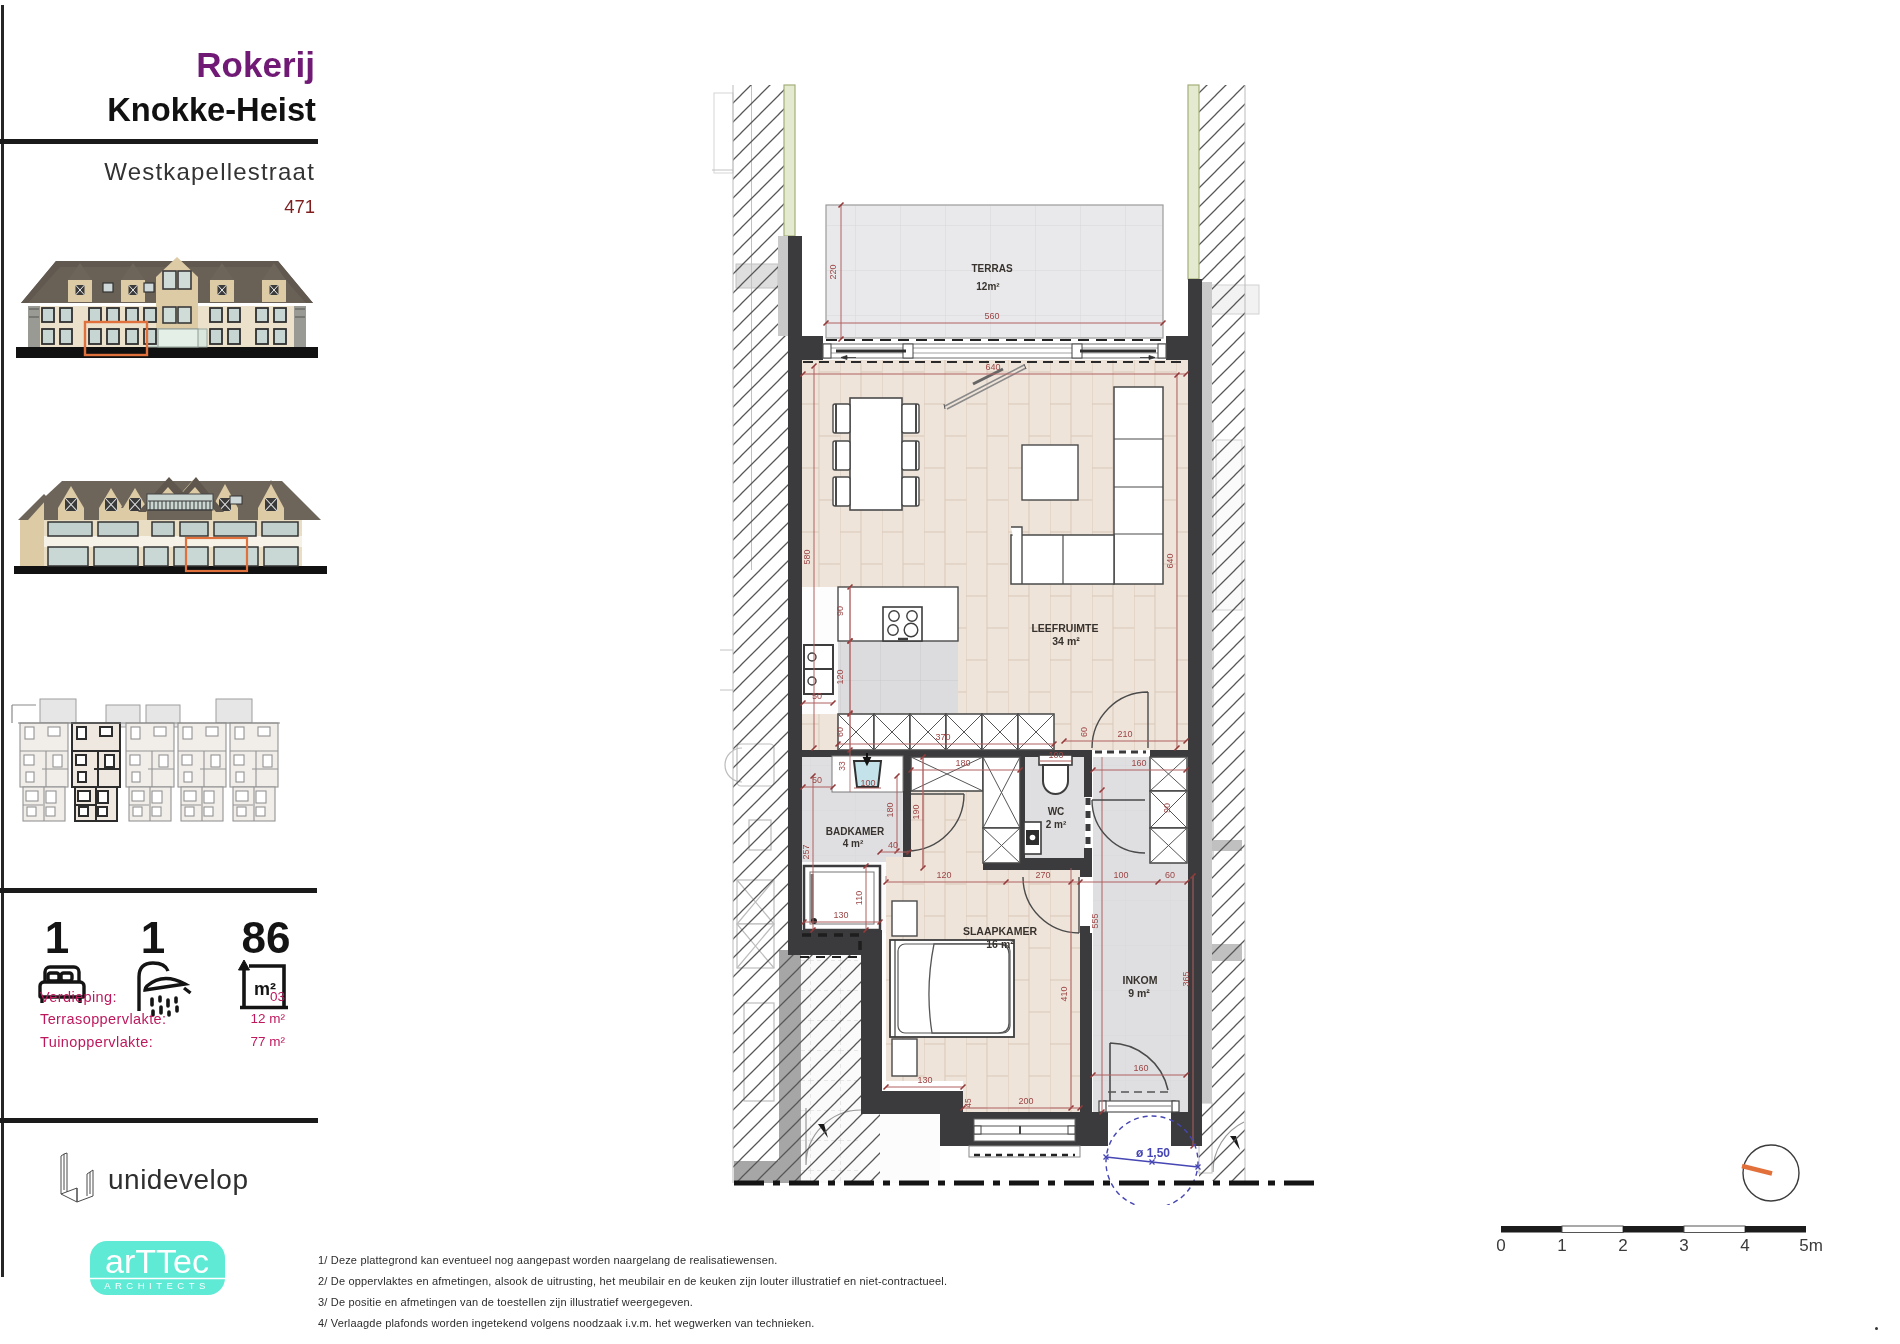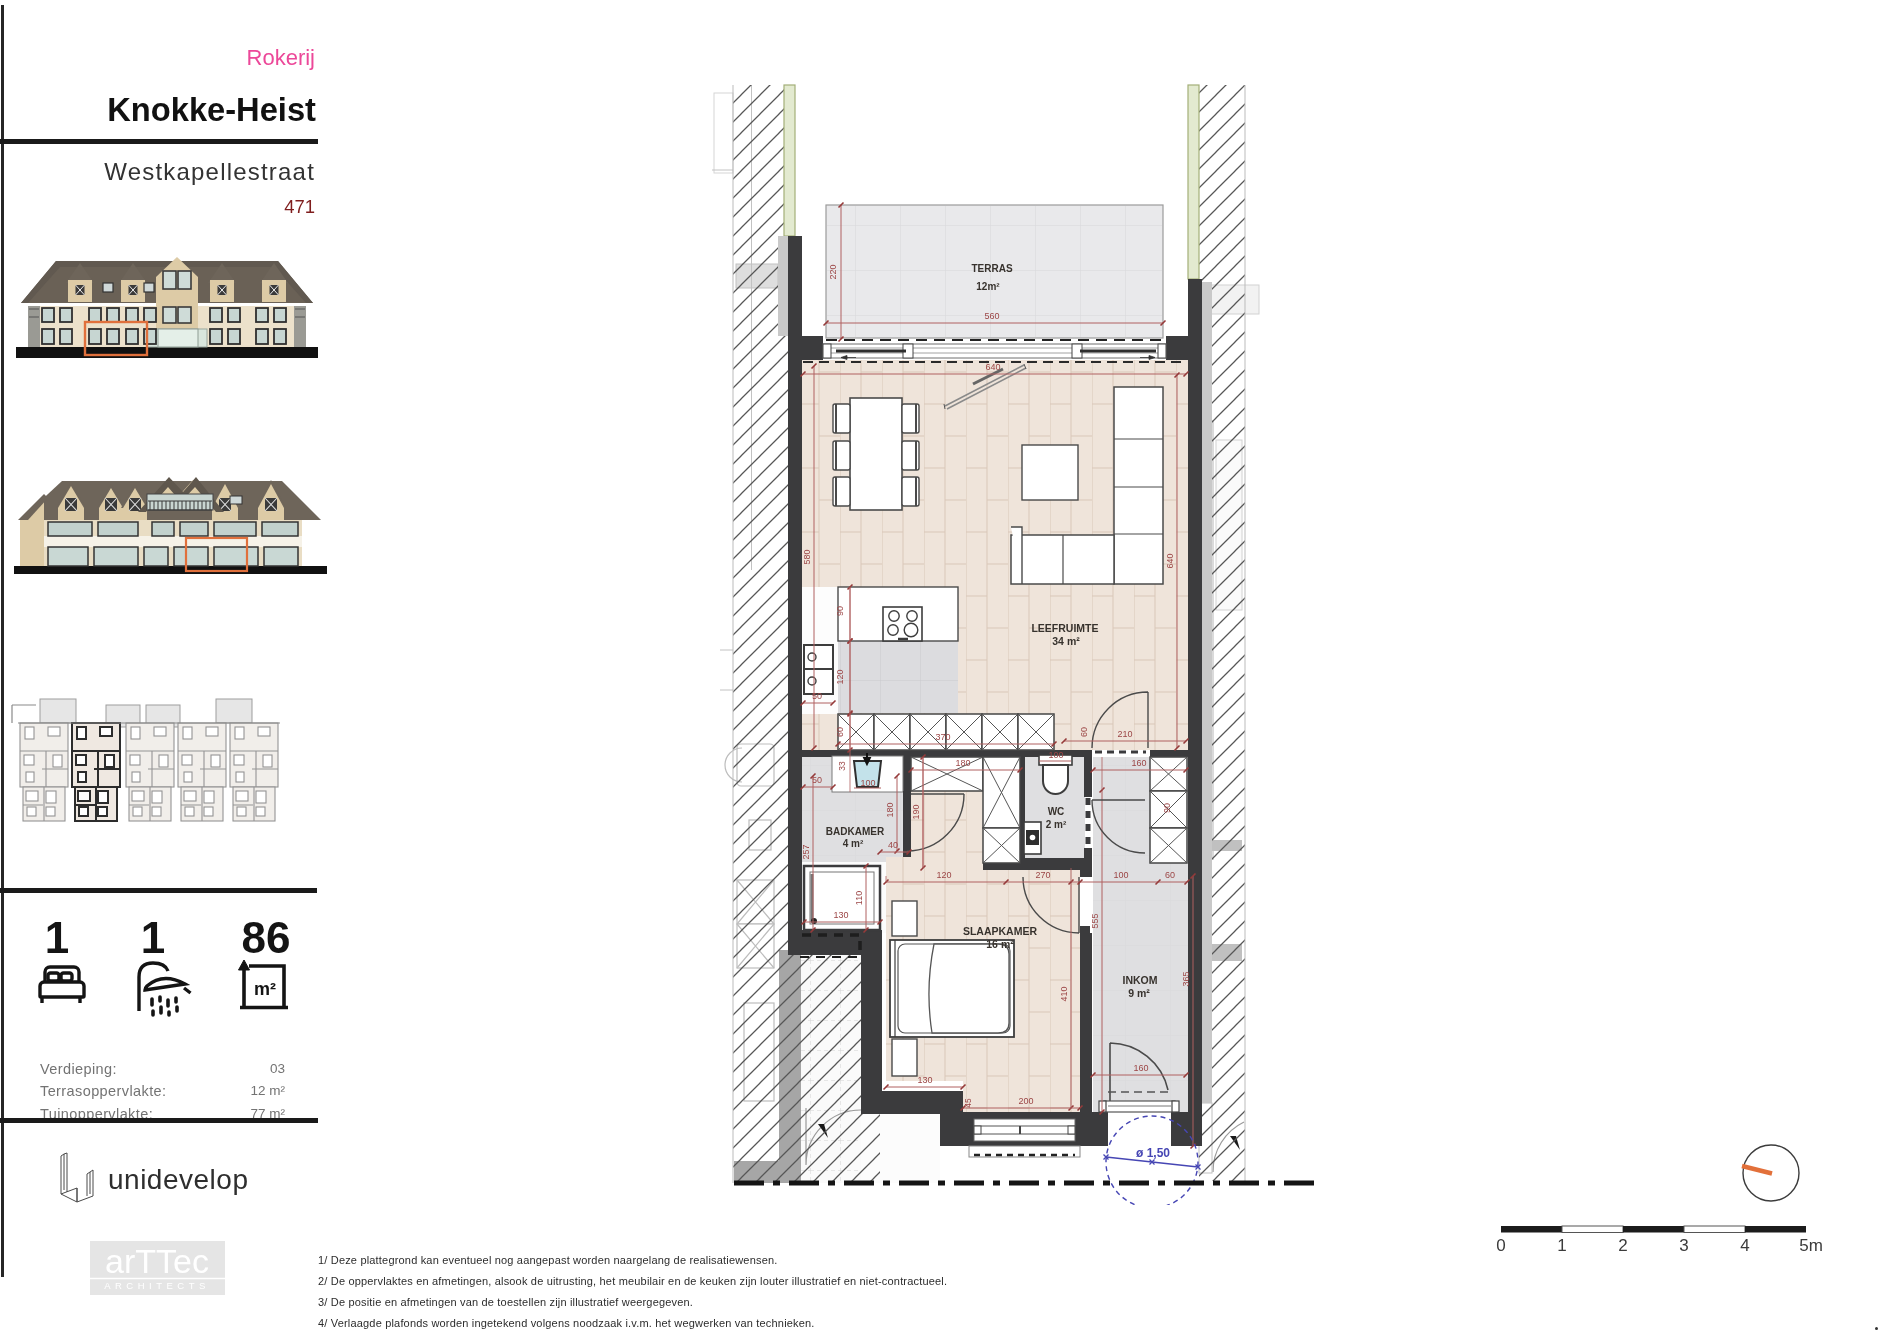"Rokerij" div.abs { color: #ec4899 -> #701a75; font-size: 22px -> 35px; font-weight: none -> bold }
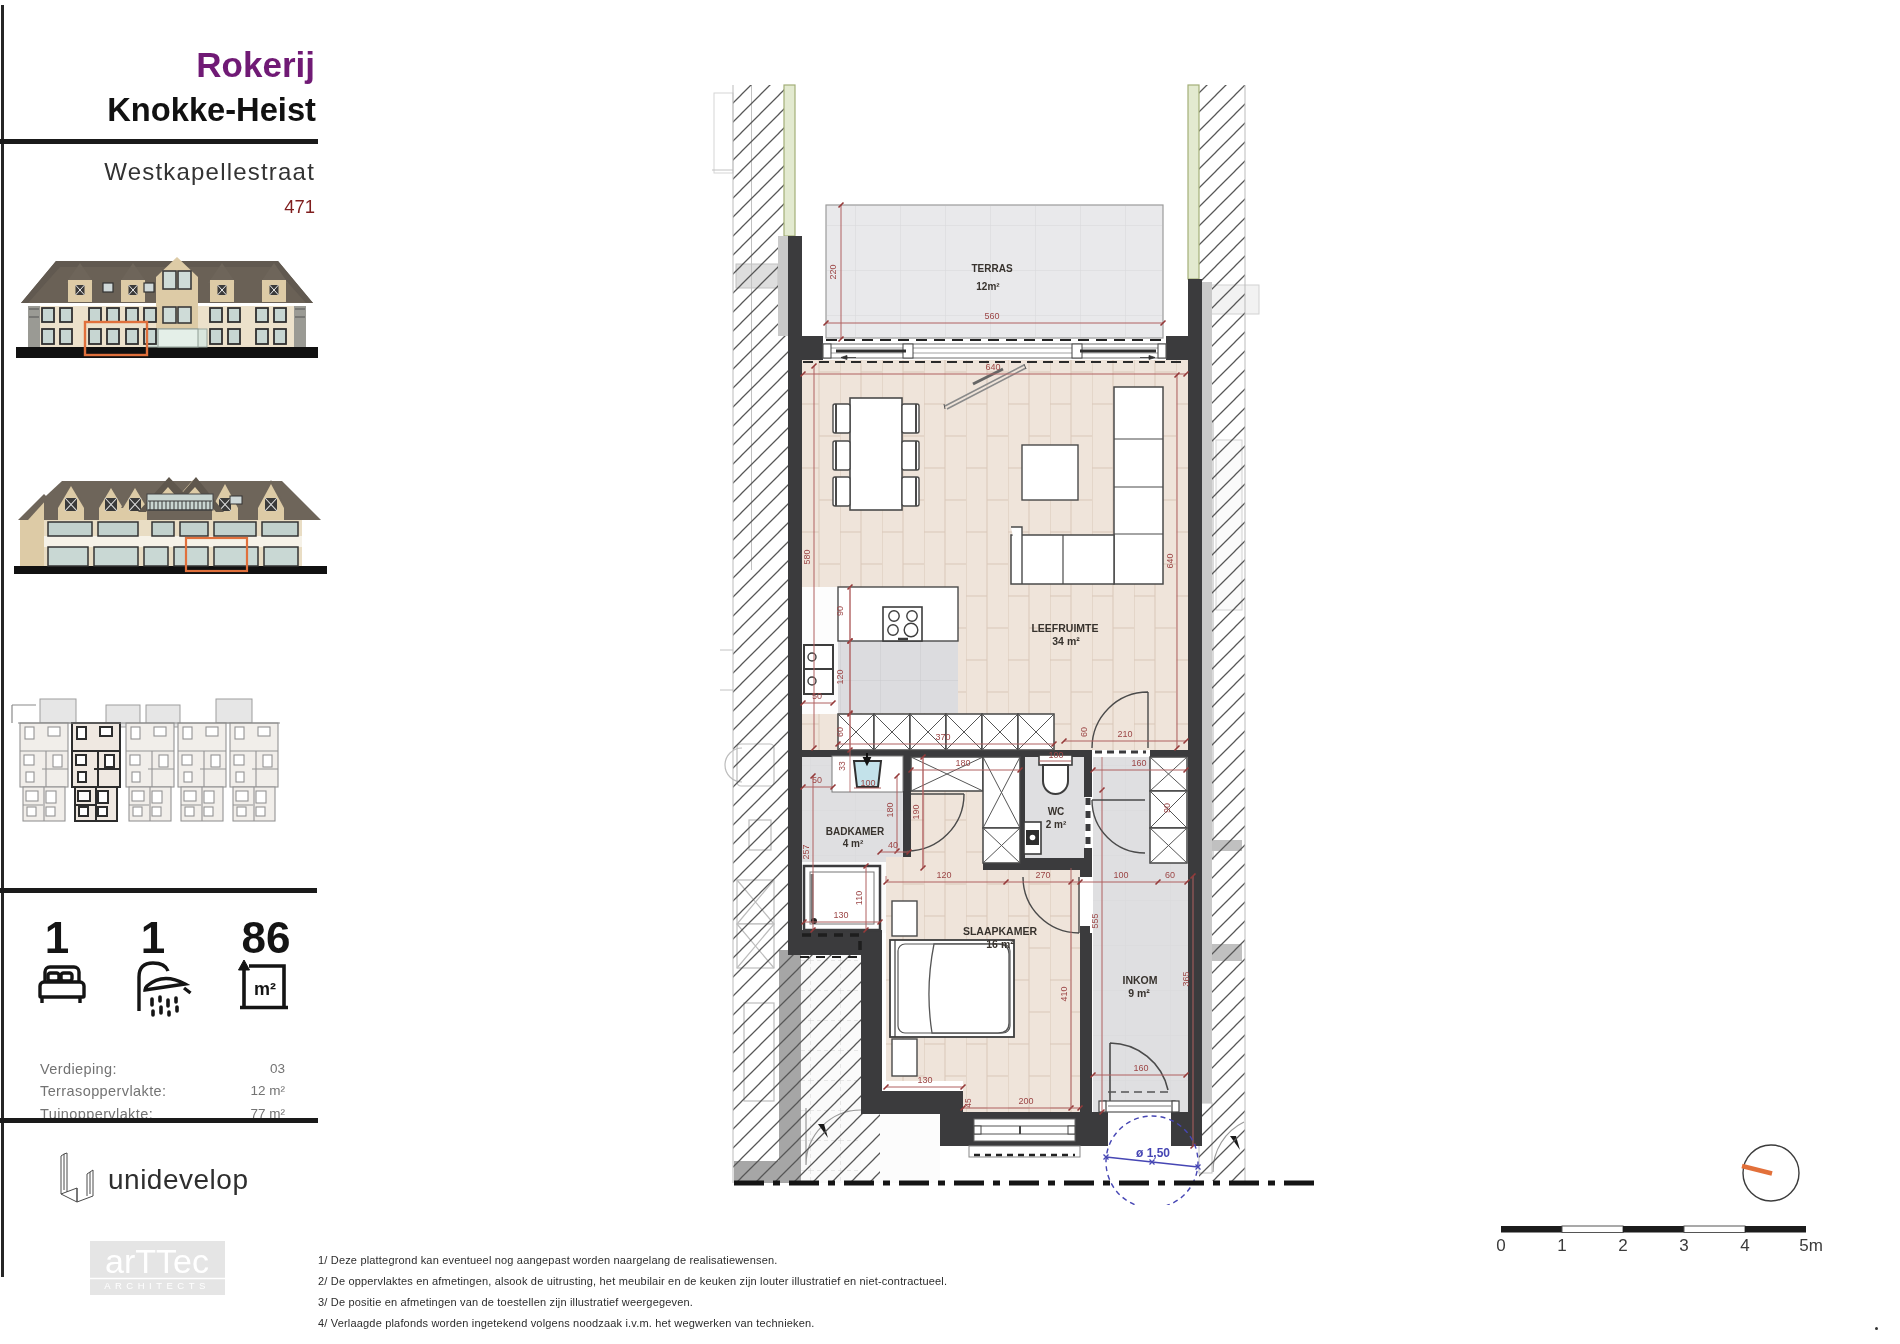"Verdieping:" div.abs { color: #737373 -> #be185d; top: 1058px -> 986px }
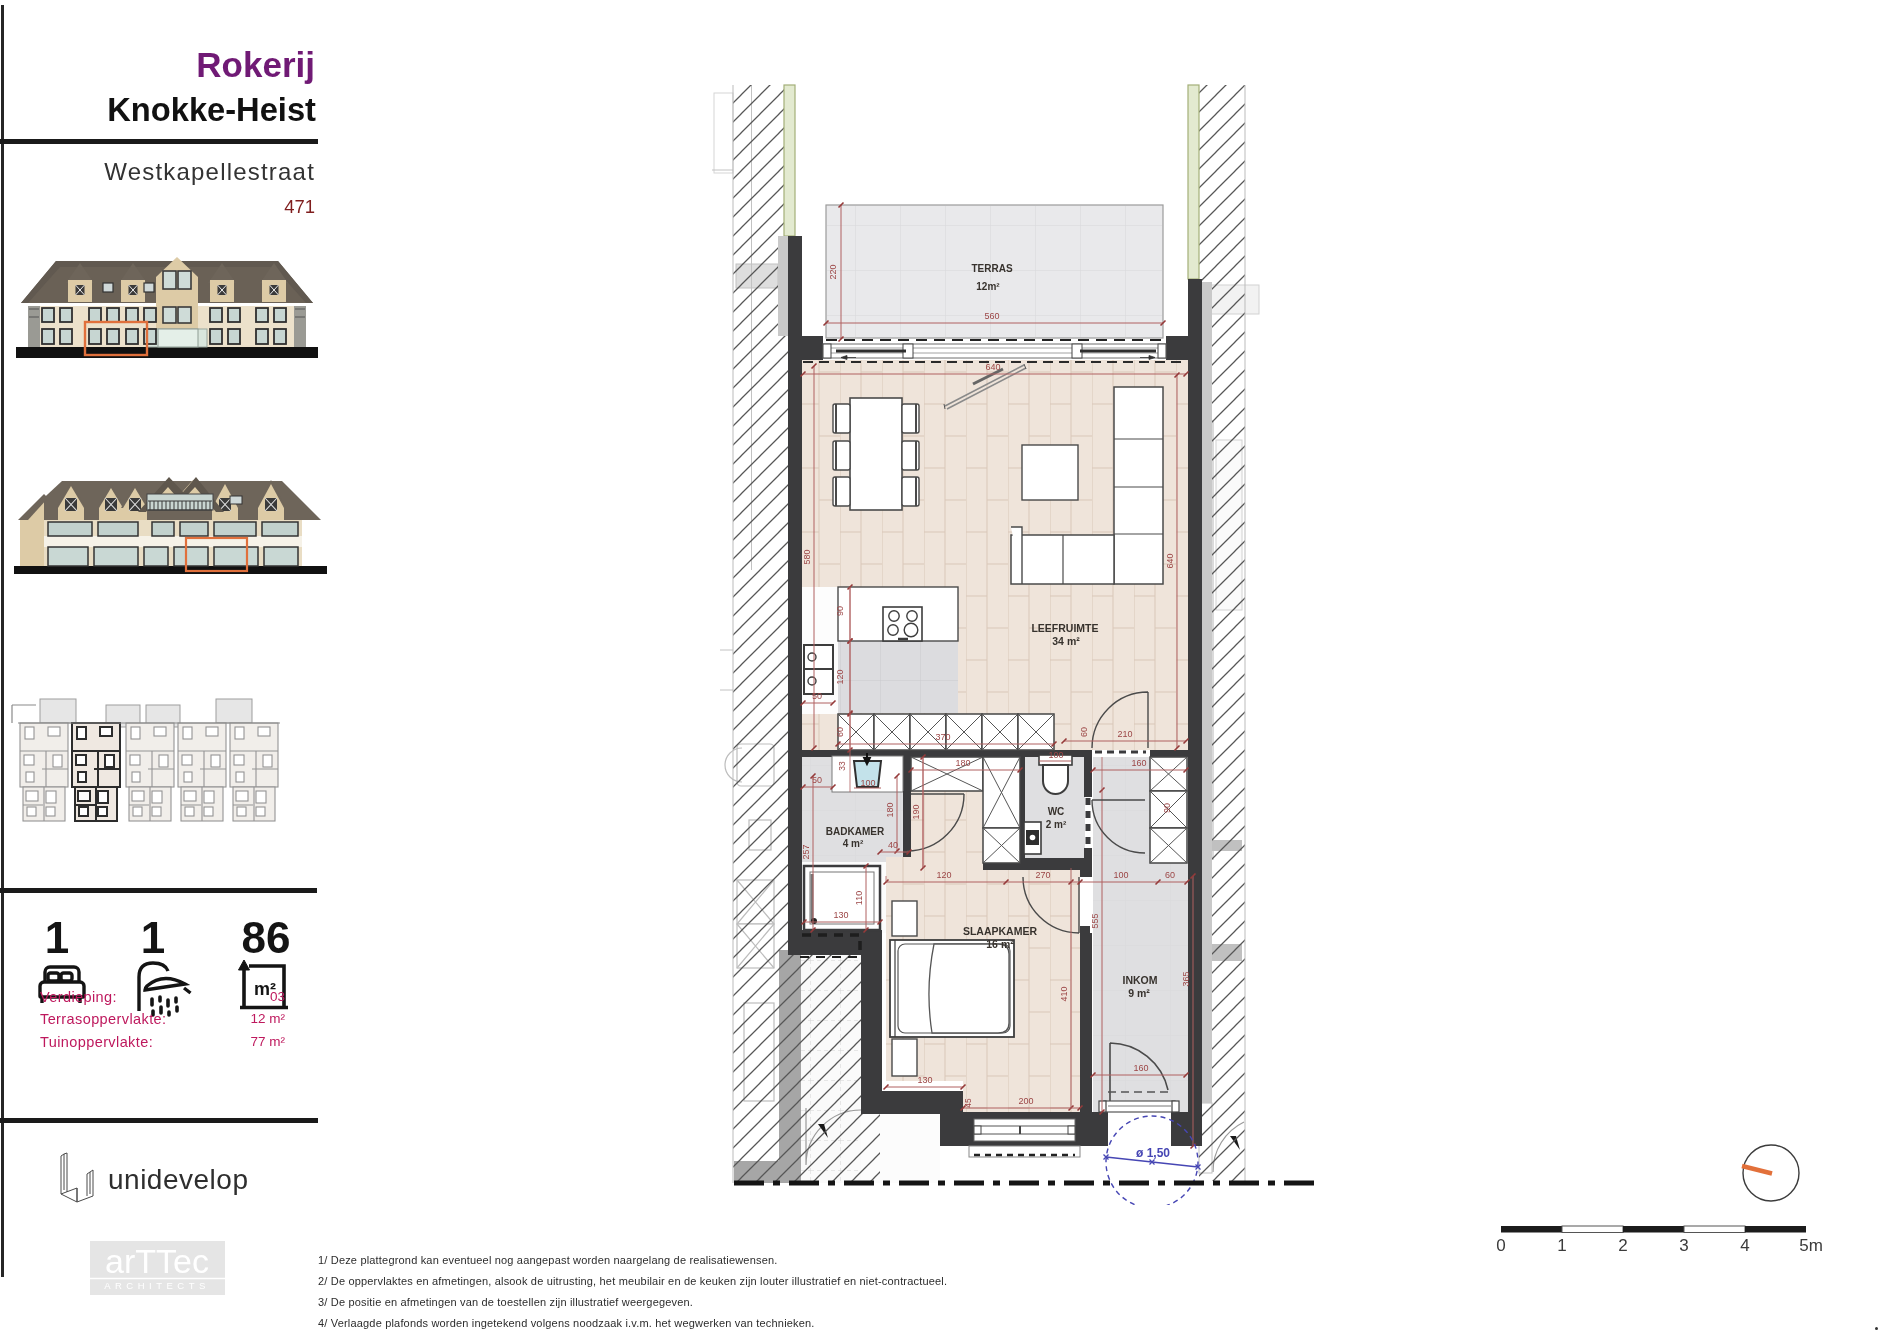"arTTec" div.abs { background: #e5e5e5 -> #5eead4; border-radius: none -> 17px }
